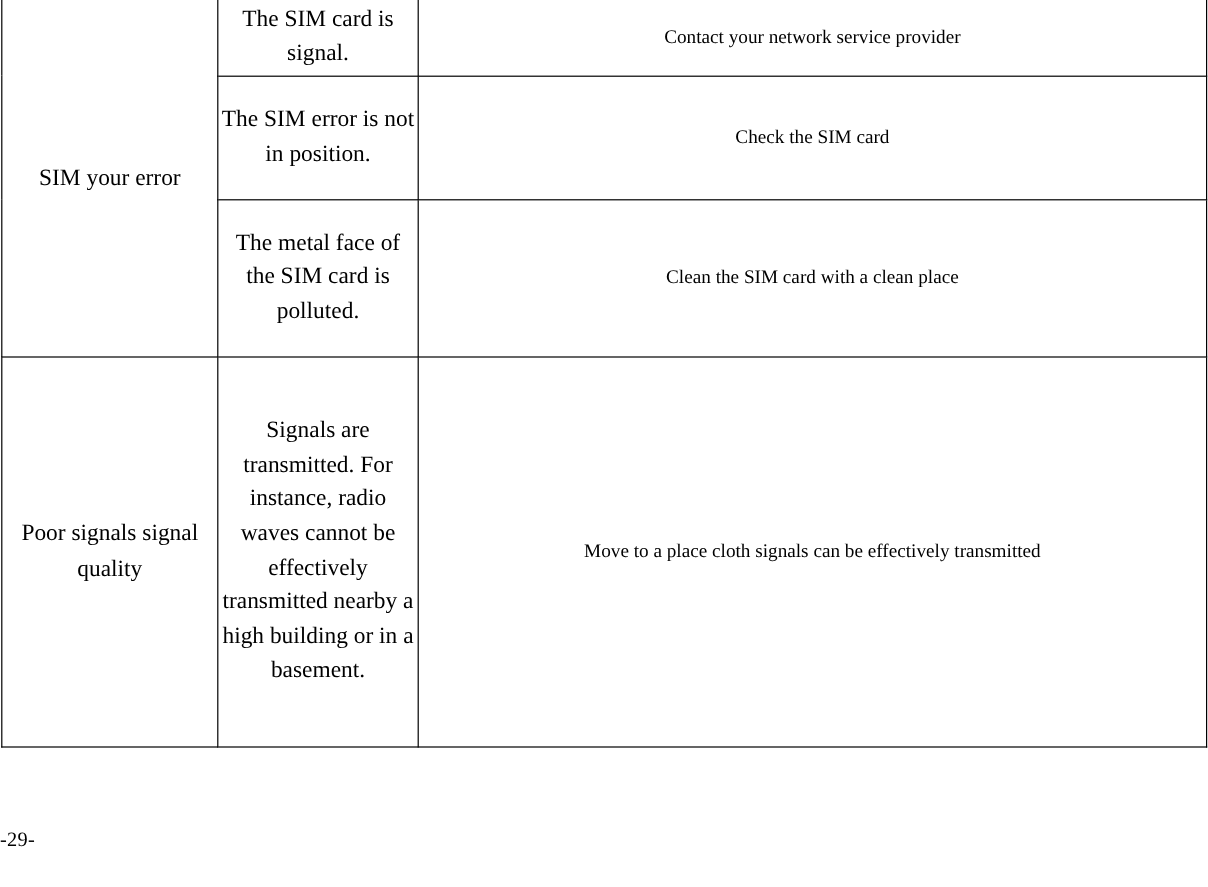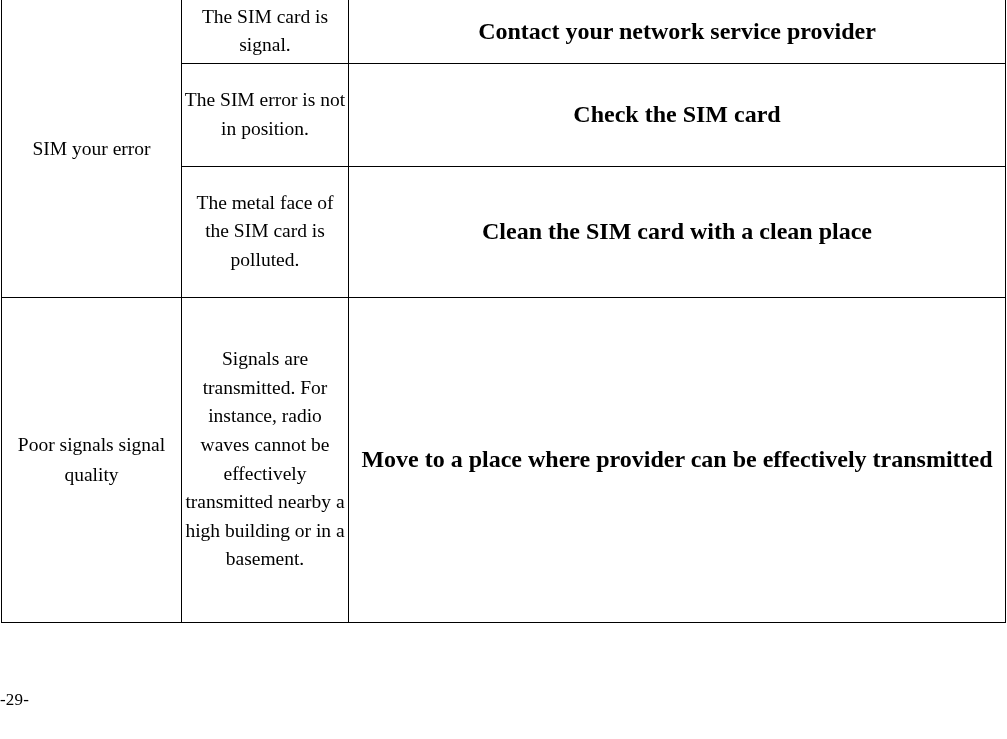"Contact your network service provider" .cell-fix { font-size: 24px -> 16px; font-weight: bold -> none }
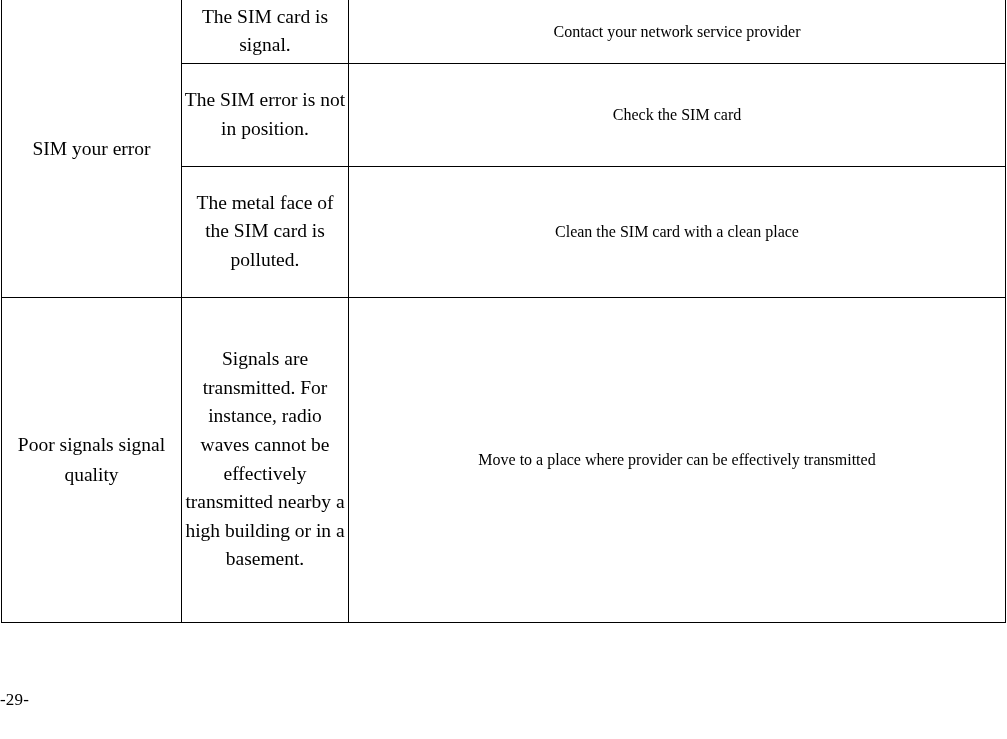"Move to a place where" td.cell-fix { text: where provider -> cloth signals }
